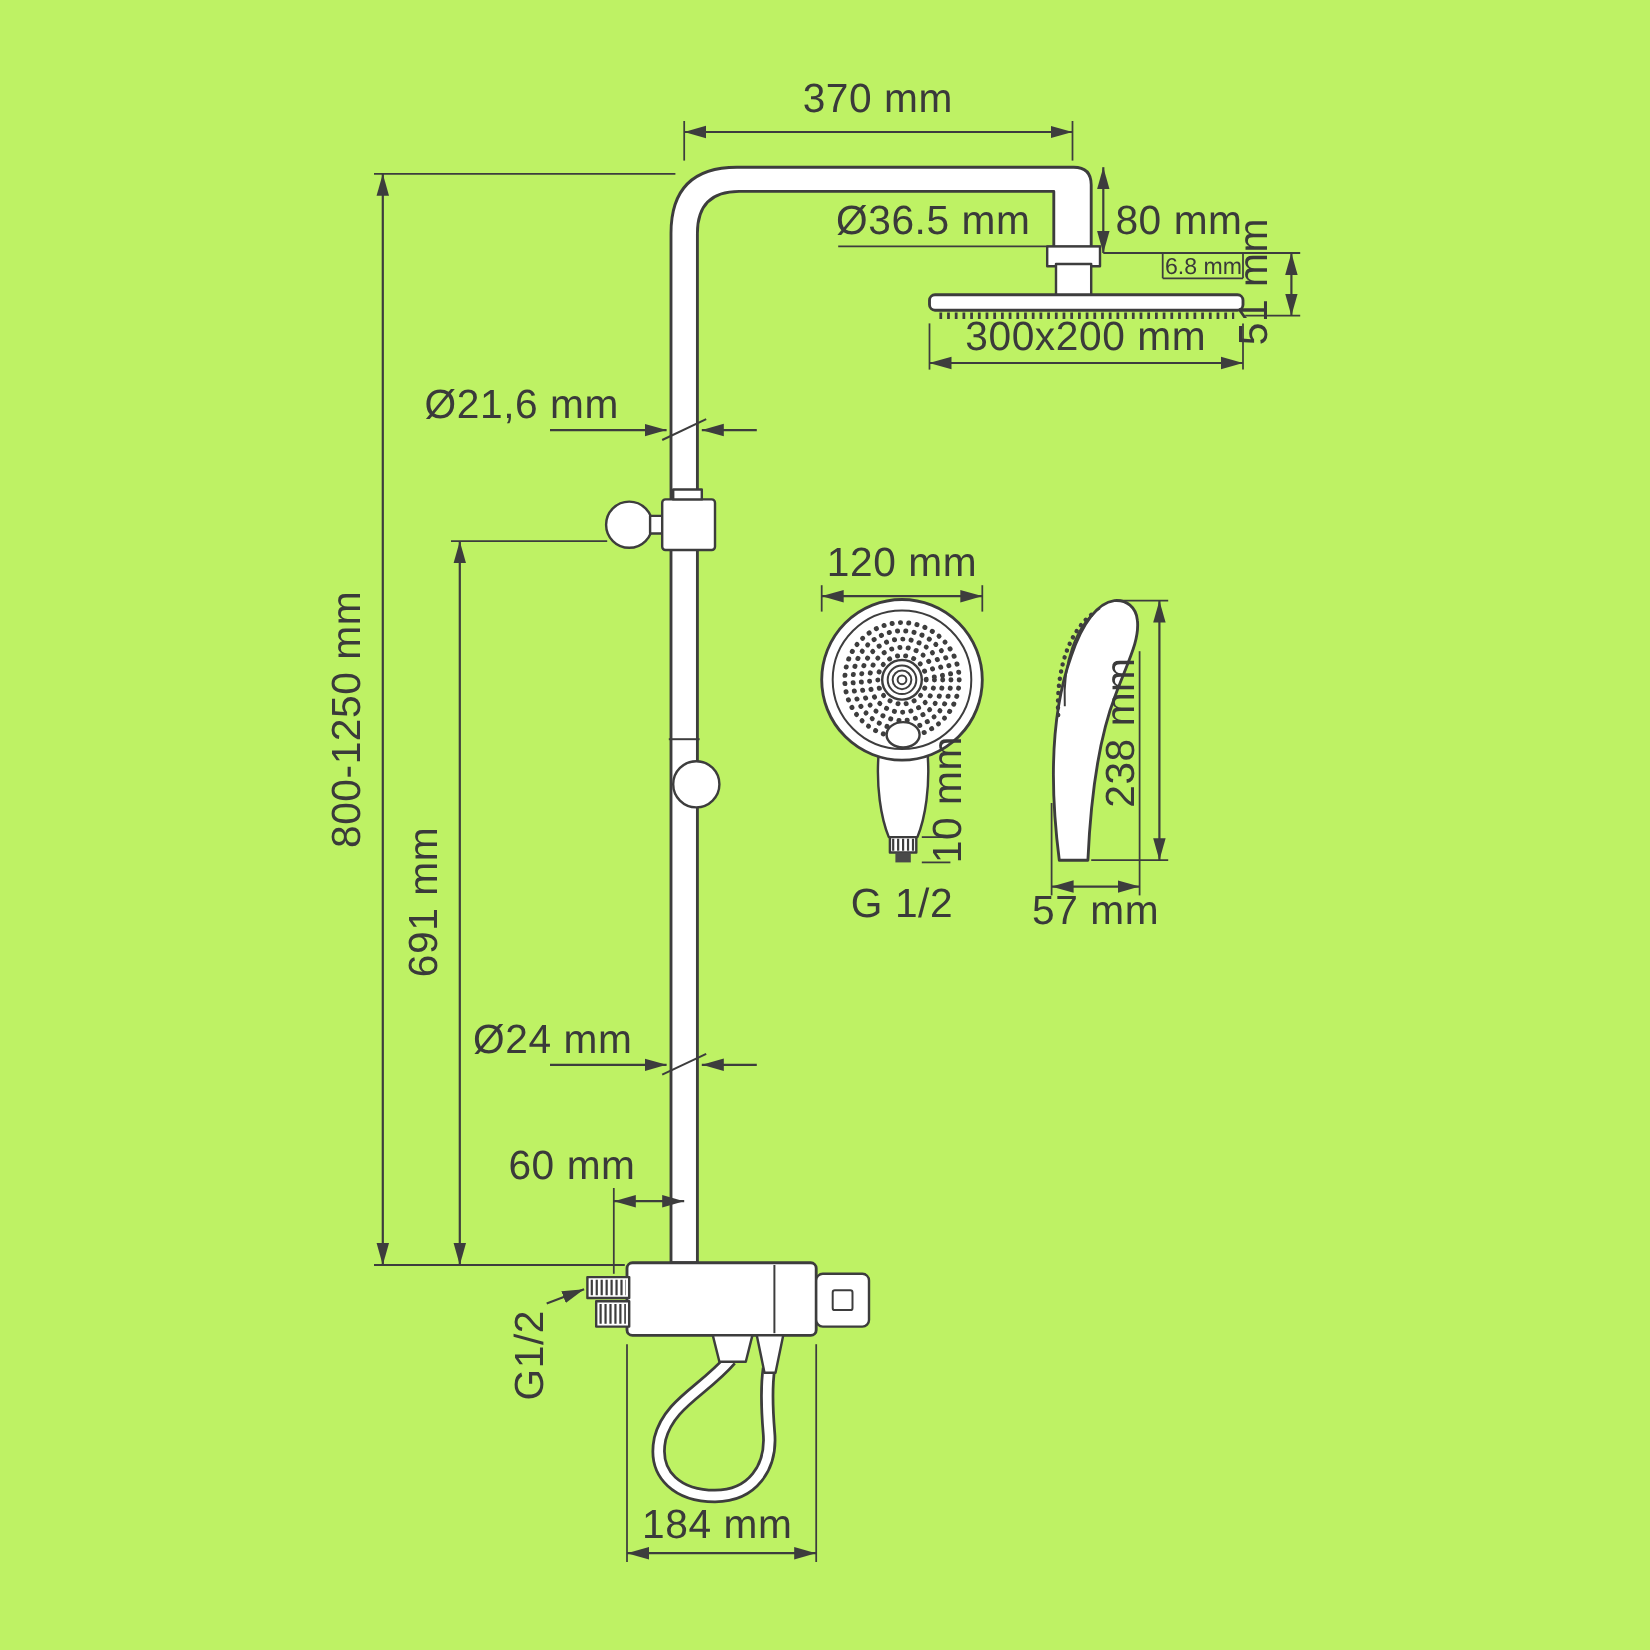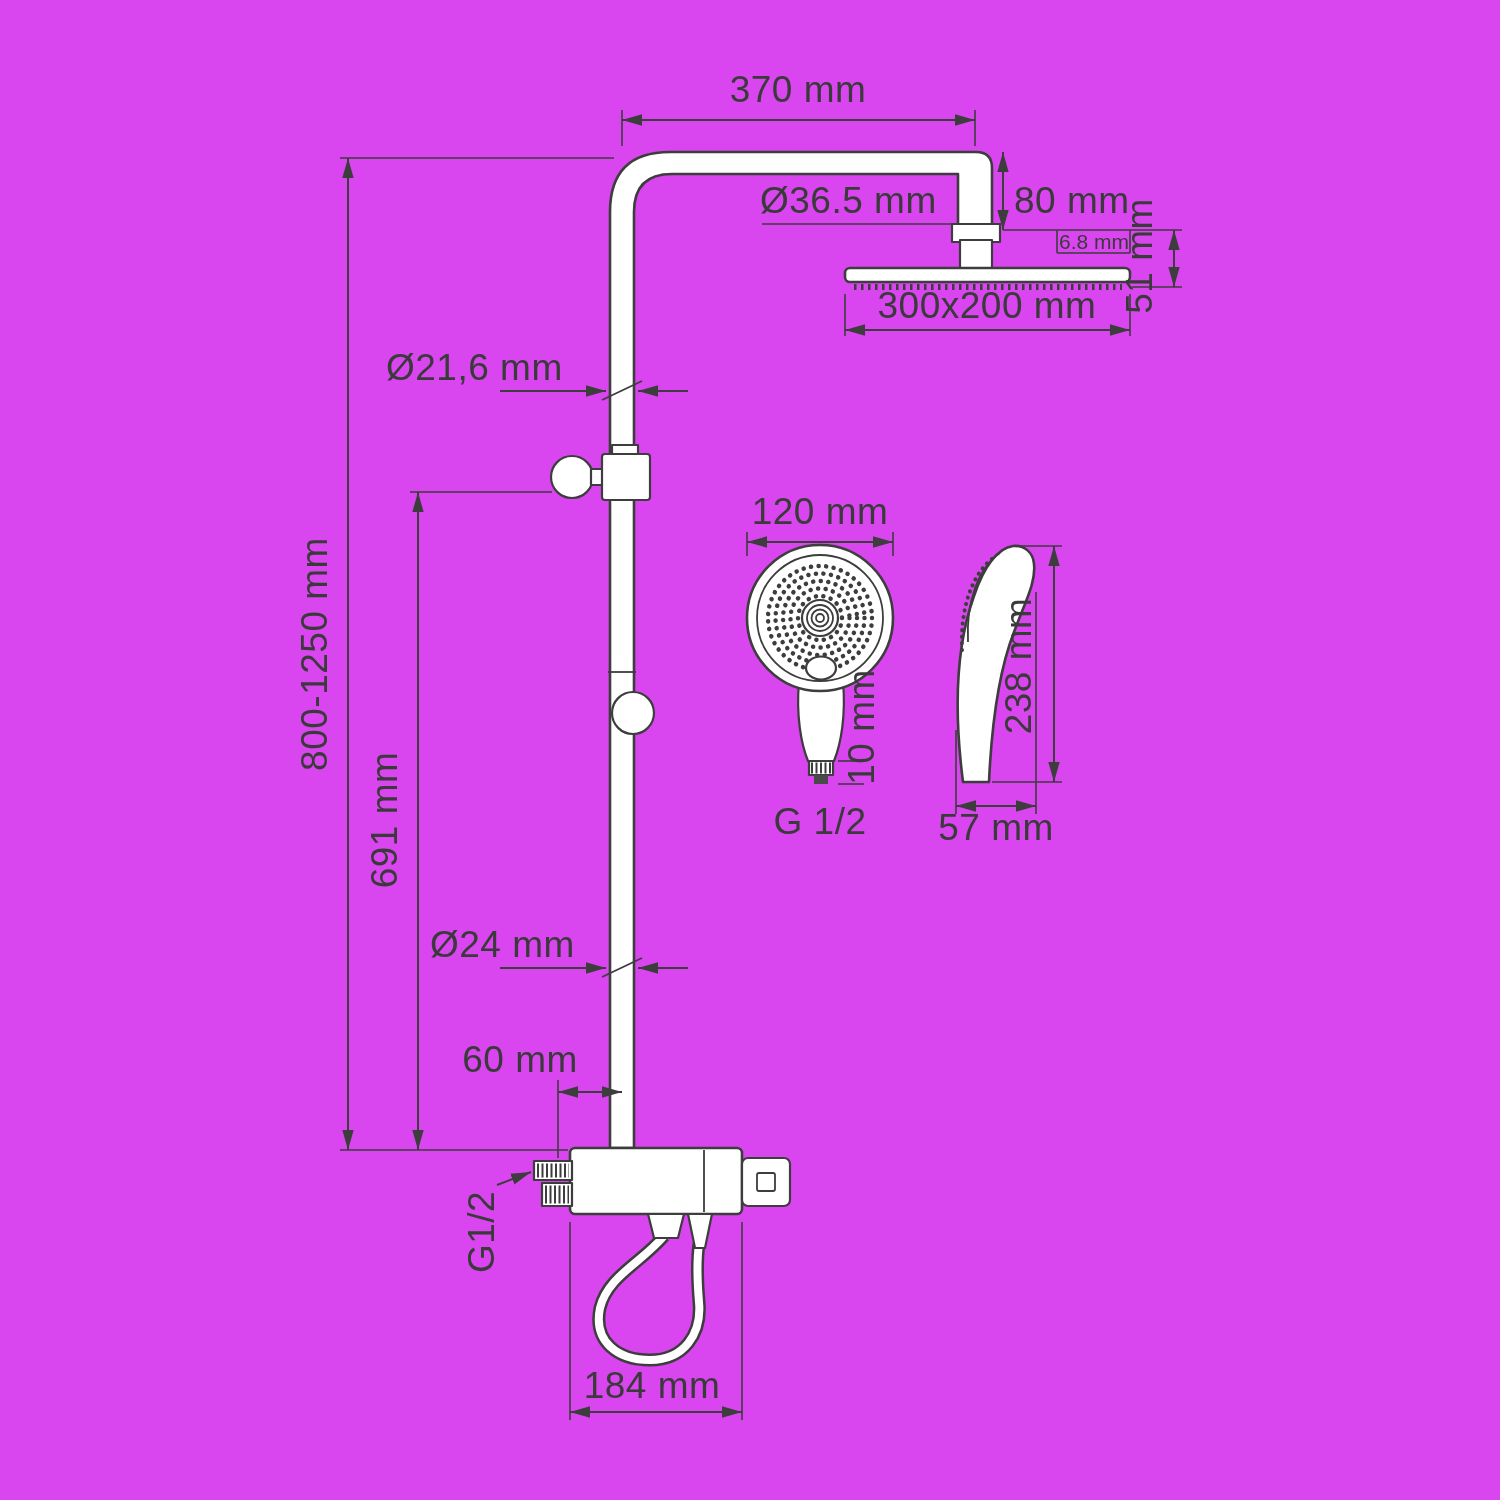"370 mm" #canvas { background: #d946ef -> #bef264 }
